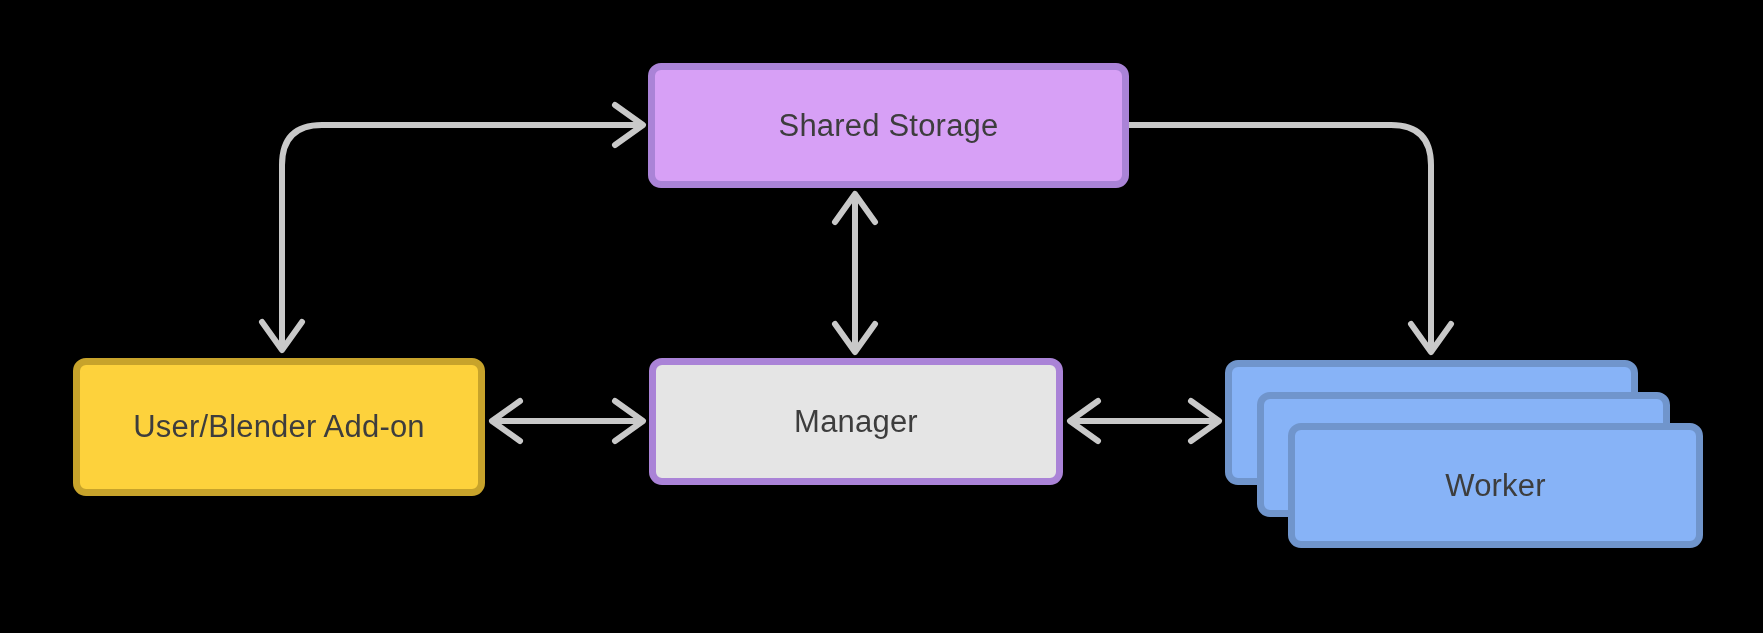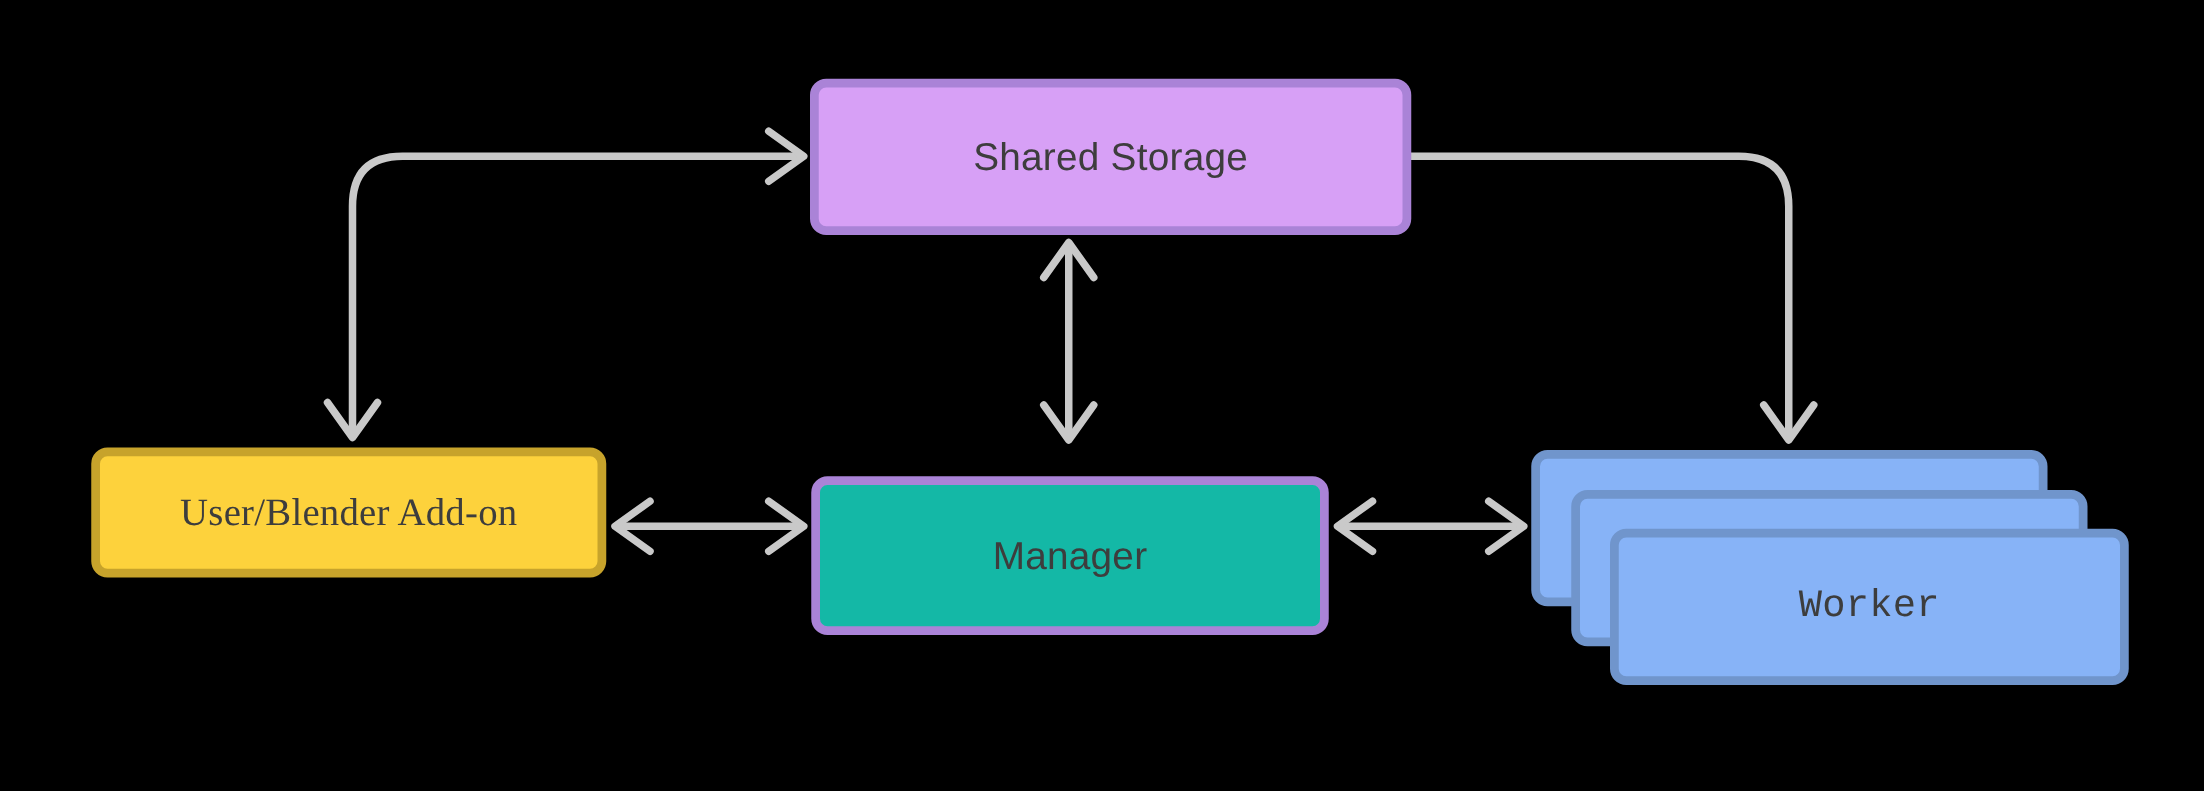"User/Blender Add-on" .n-user { font-family: Liberation Serif, serif -> none; height: 104px -> 138px }
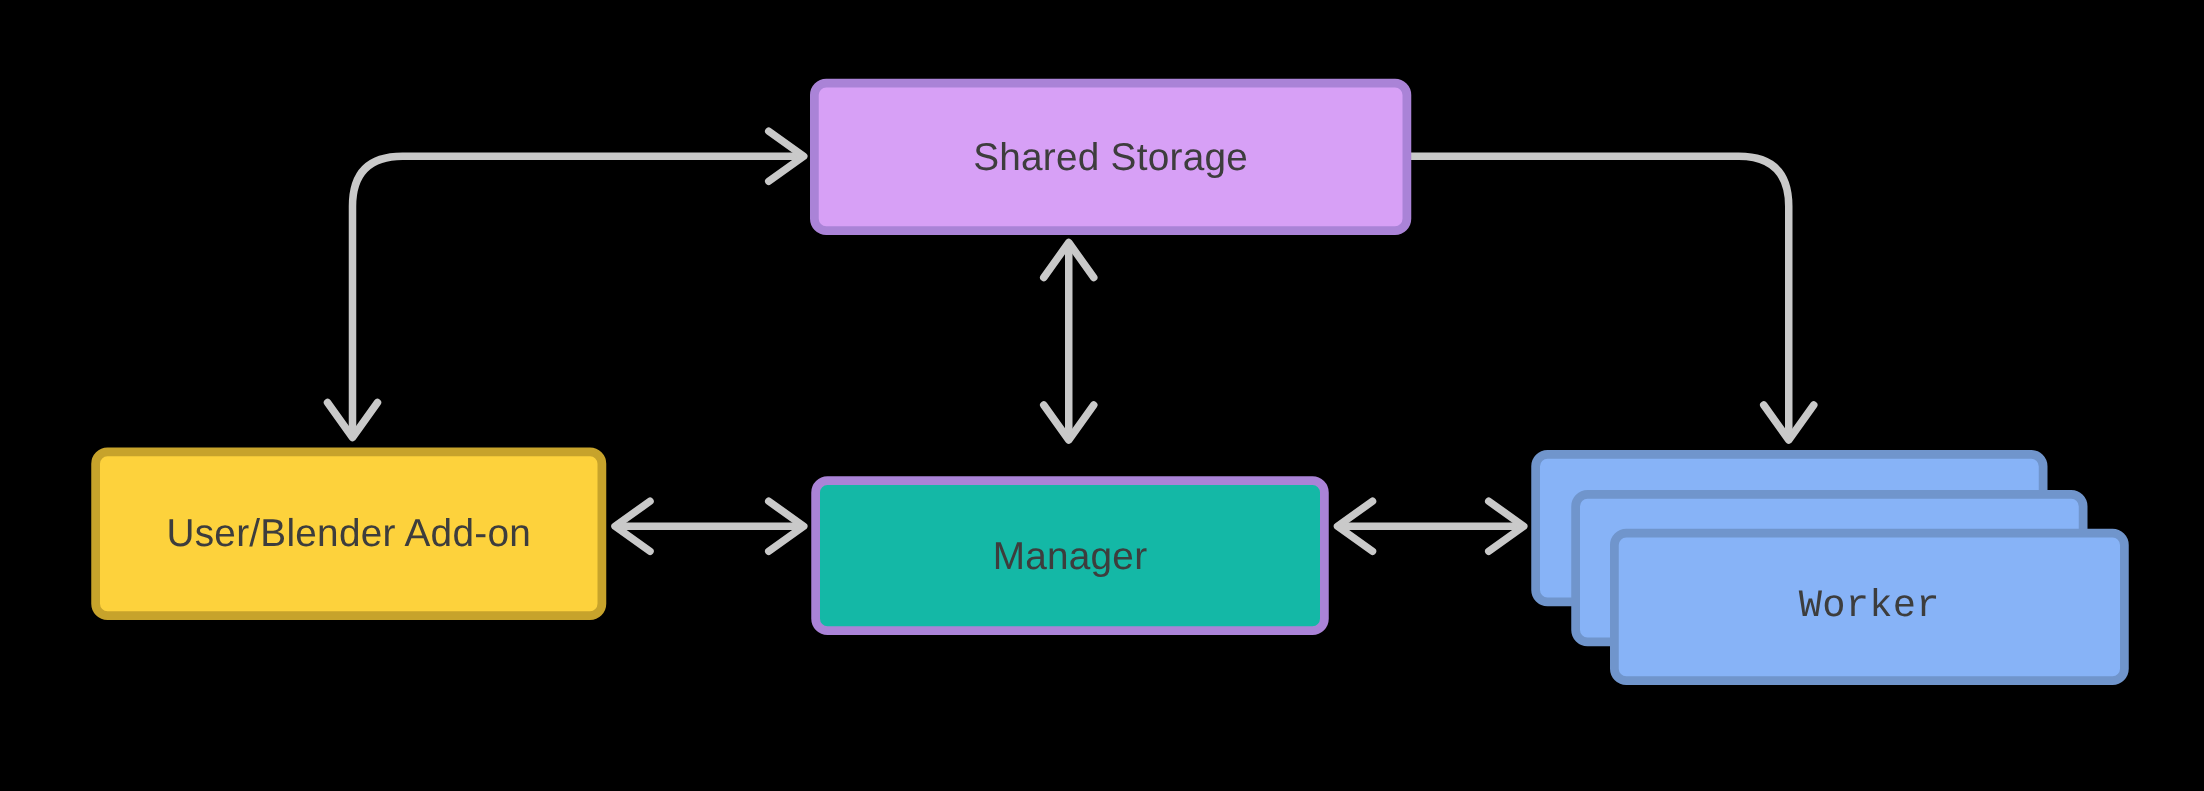"Manager" div.node { background: #14b8a6 -> #e5e5e5; margin-top: 23px -> none }
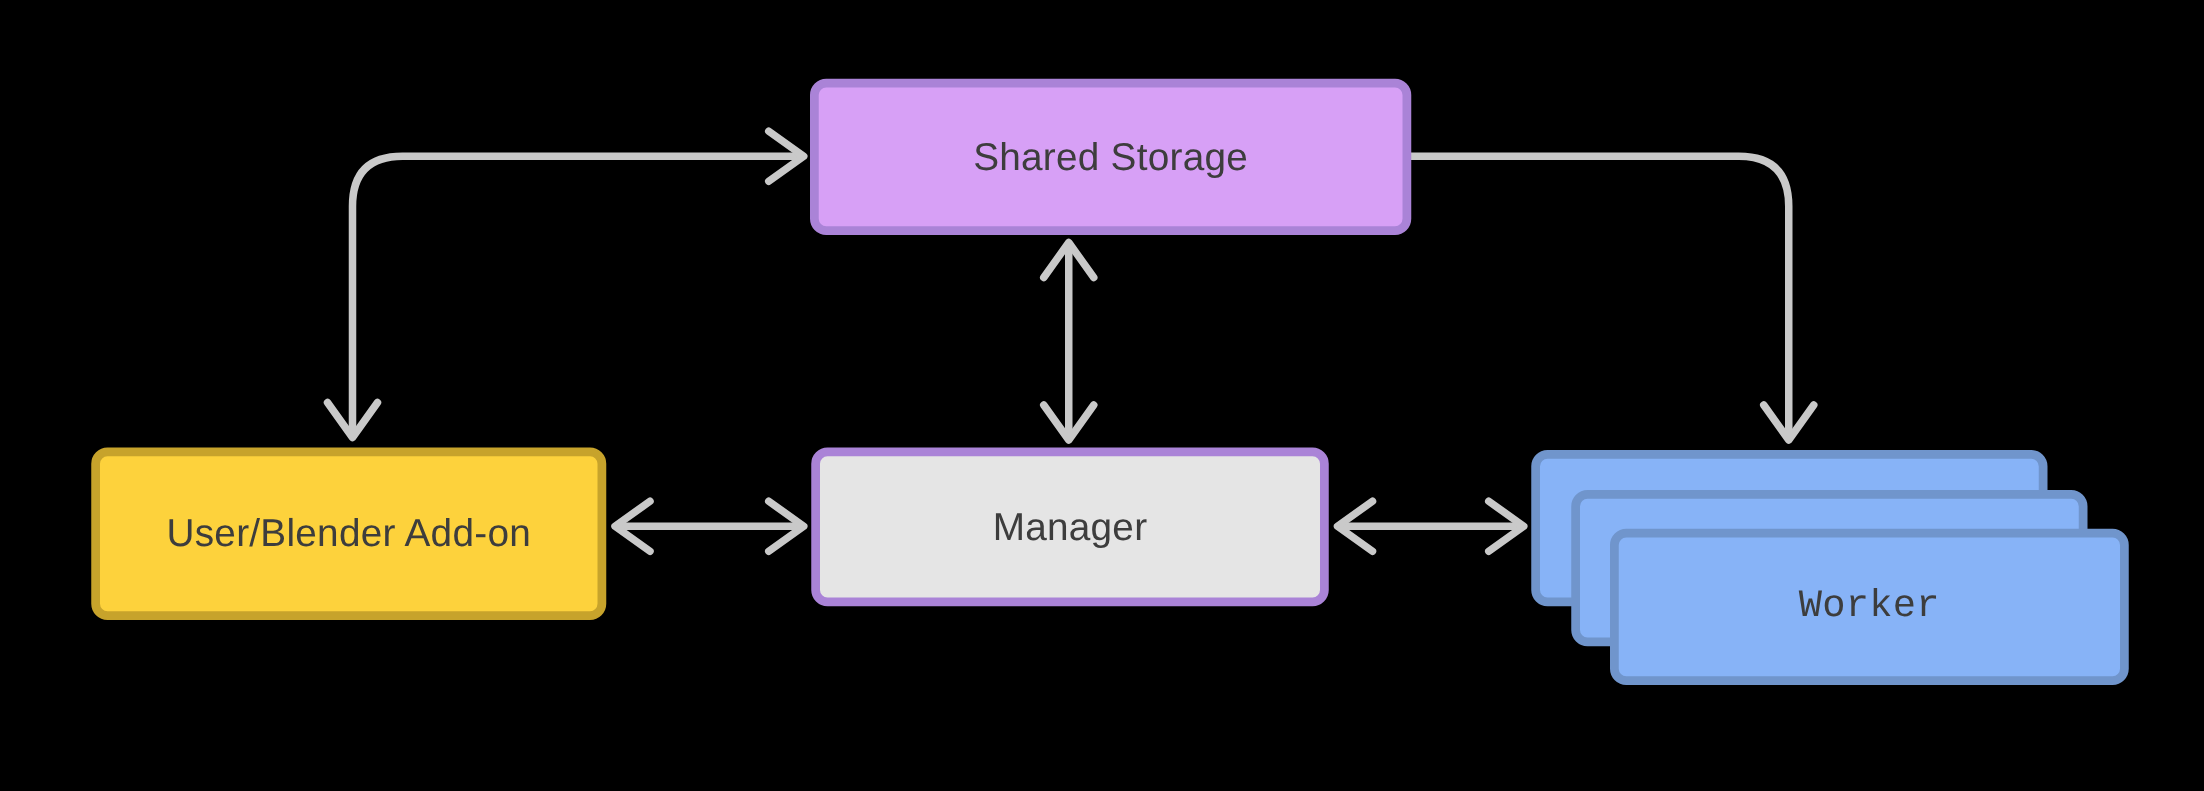"Worker" .n-worker-front { font-family: Liberation Mono, monospace -> none }
